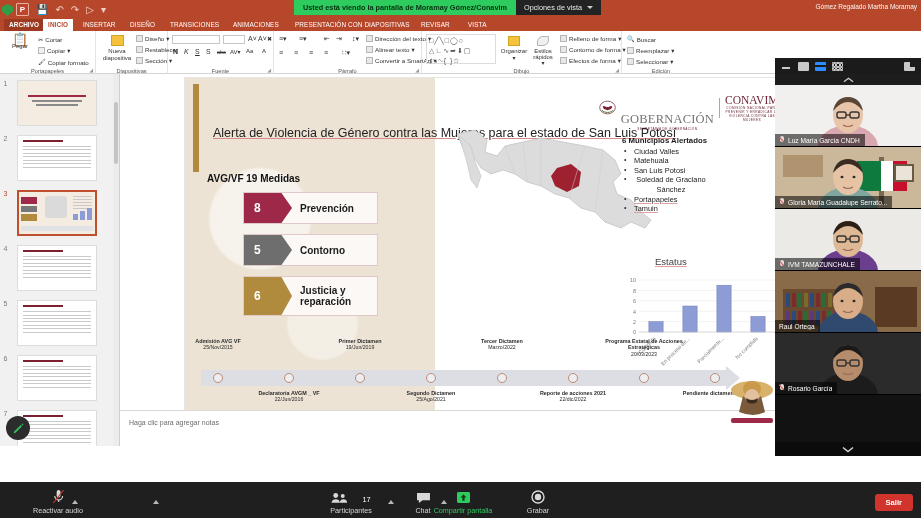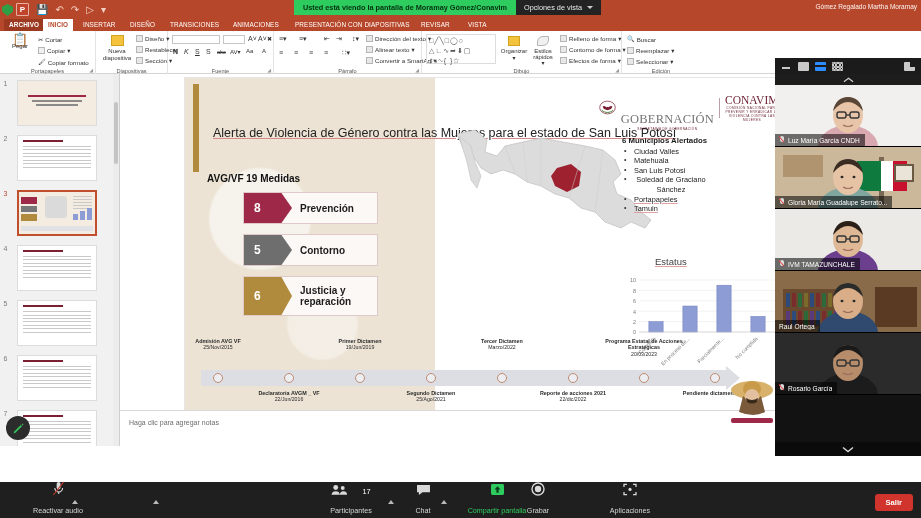"Reactivar audio" .tbtn .lbl { margin-top: 10px -> 2px }
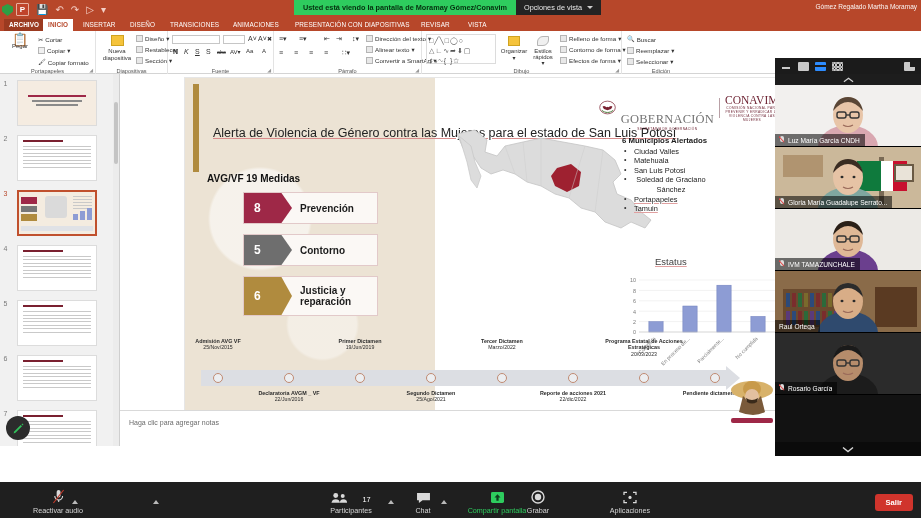"Compartir pantalla" div.tbtn { left: 457px -> 423px }
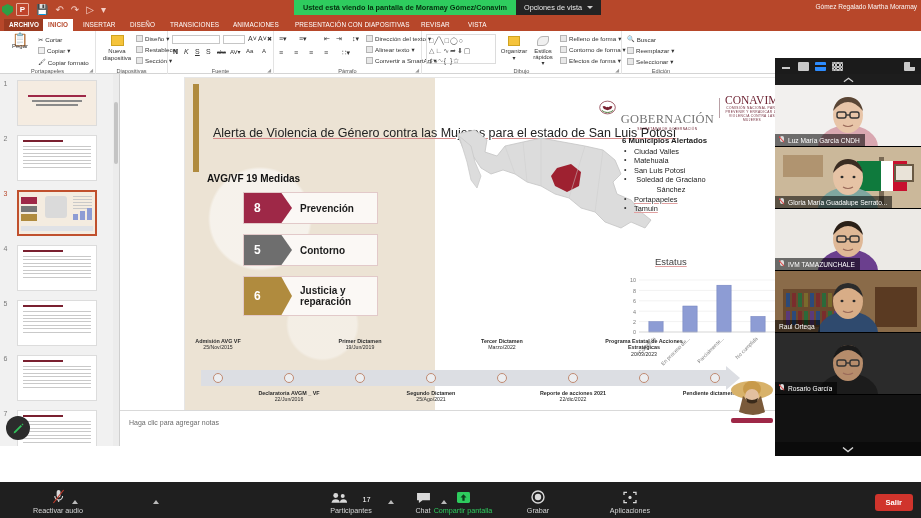"Aplicaciones" div.tbtn { html: <div> <div> <svg> <path></path> <circle></circle> </svg> </div> <span>Aplicaciones</span> </div> -> none }
